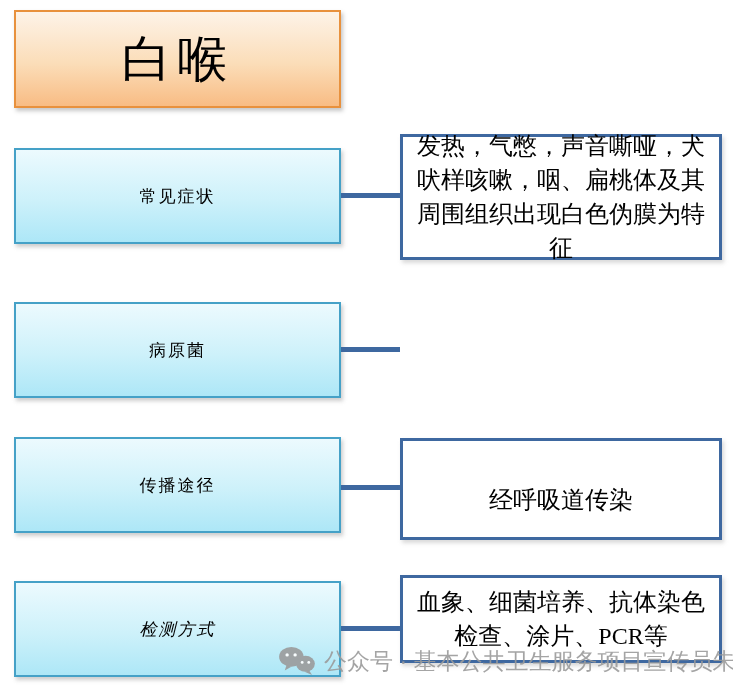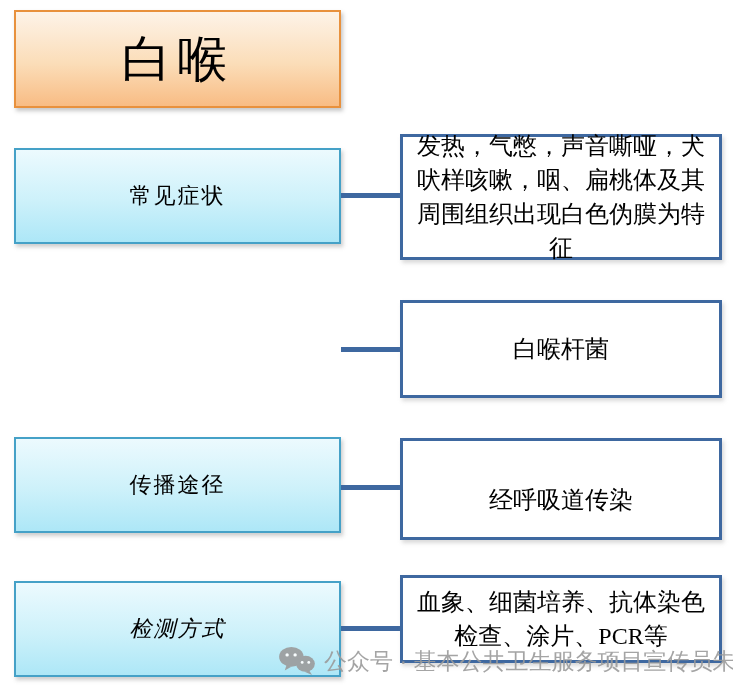"常见症状" .label-box { font-size: 22px -> 17px }
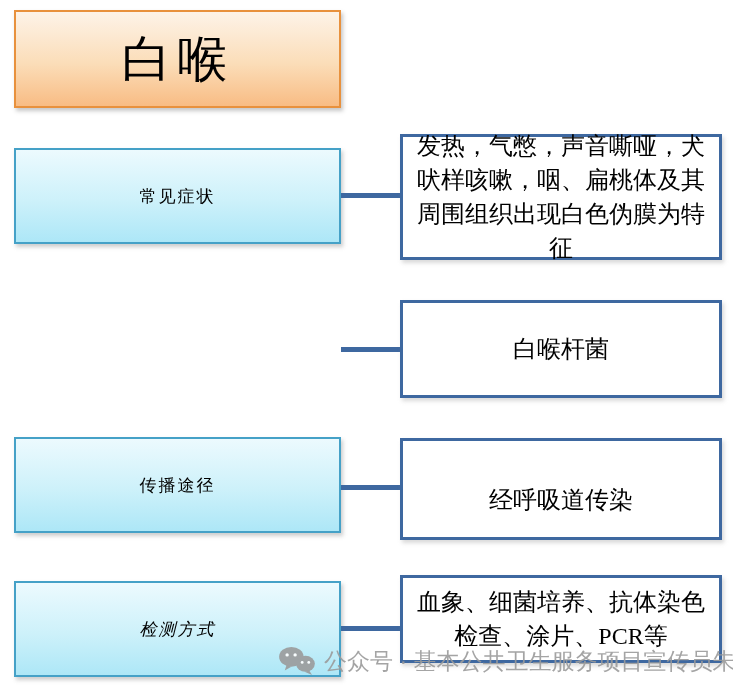"病原菌" div.box { html: none -> <div> <span>病原菌</span> </div> }
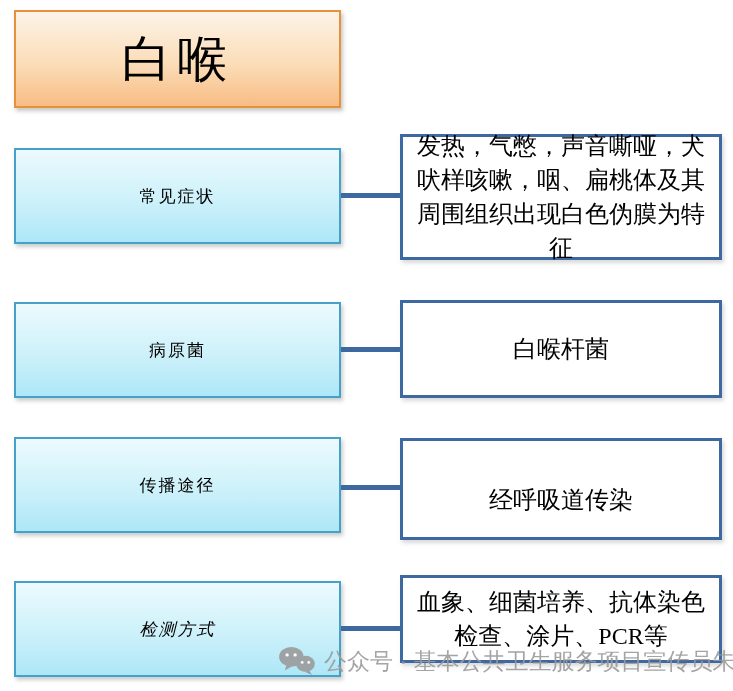"白喉杆菌" div.box { html: <div> <span>白喉杆菌</span> </div> -> none }
